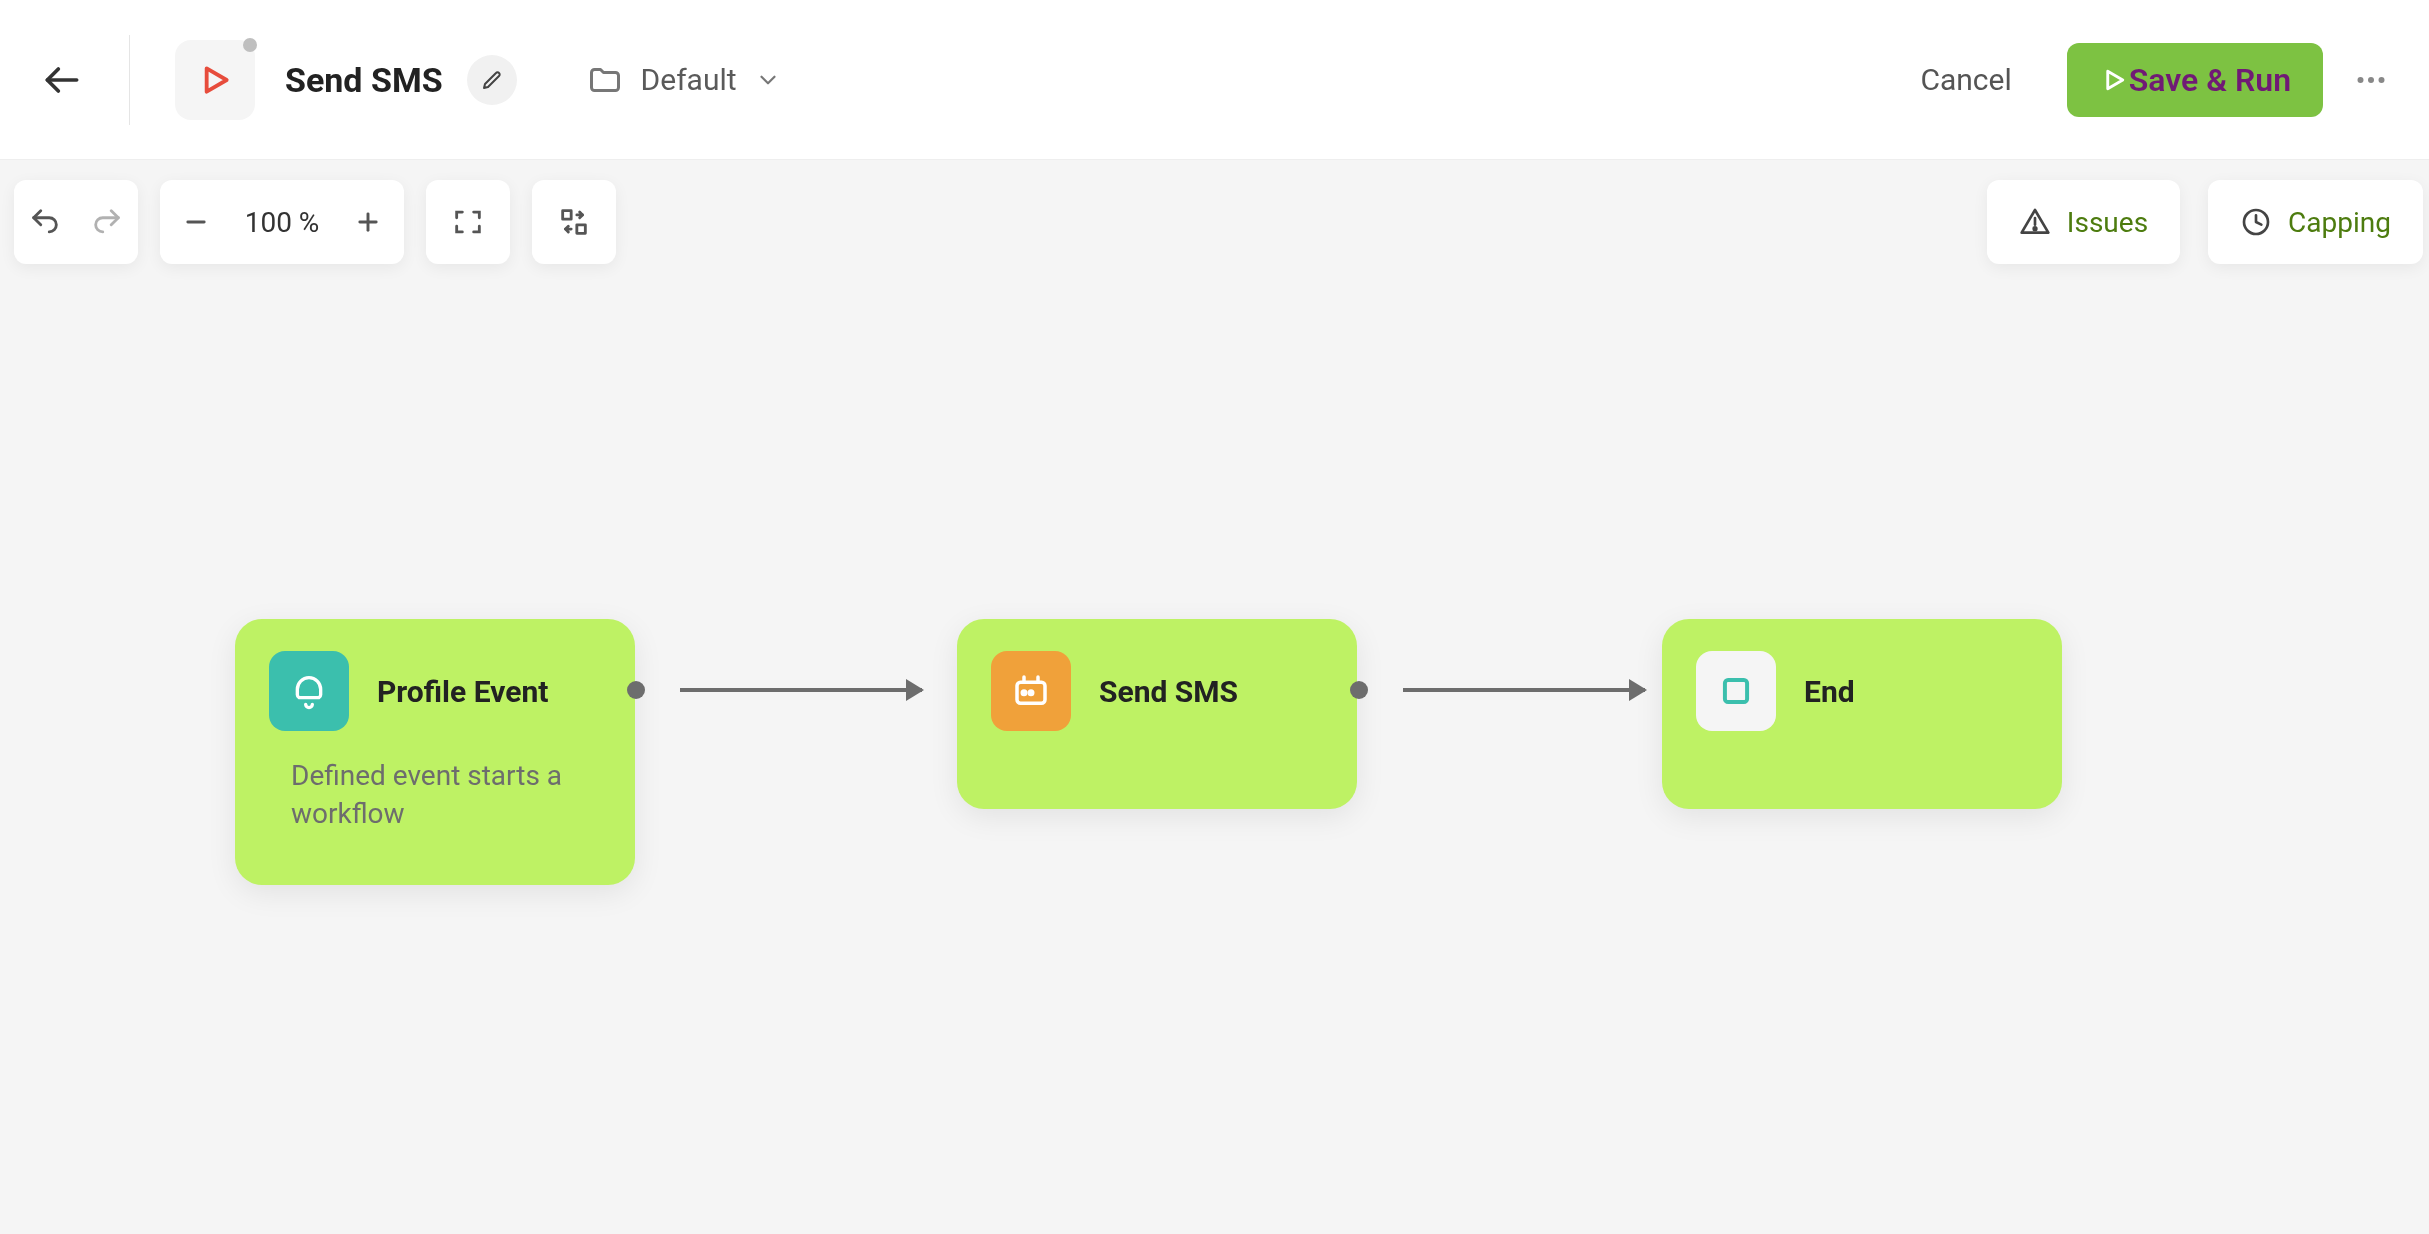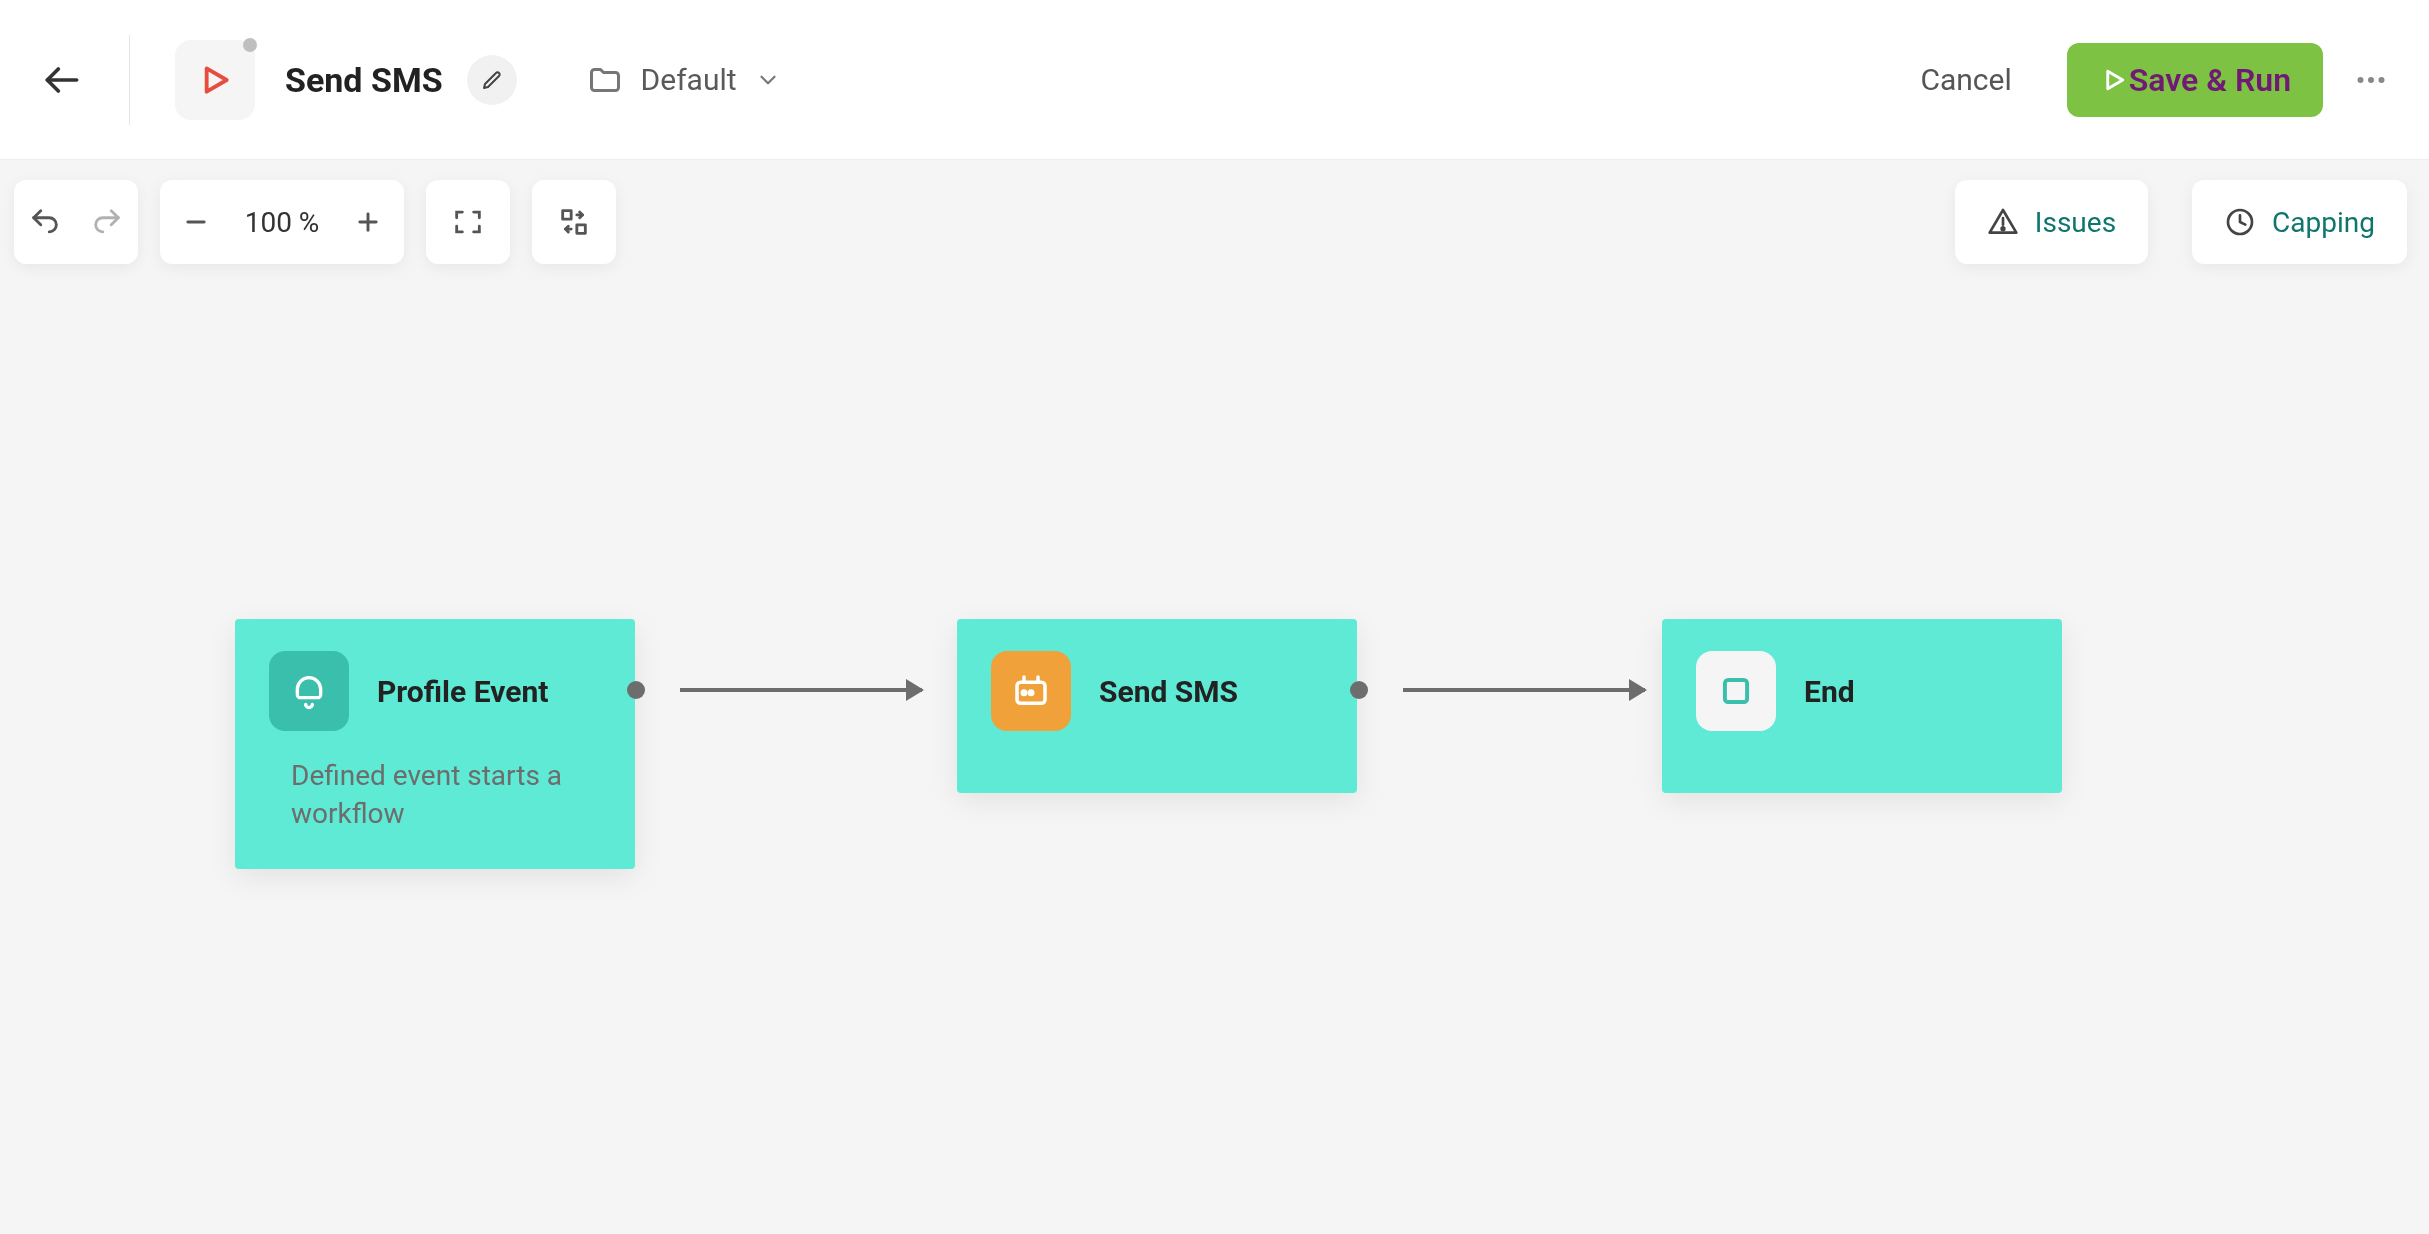"Issues" .pill-btn { color: #0f766e -> #4d7c0f; margin-right: 22px -> 6px }
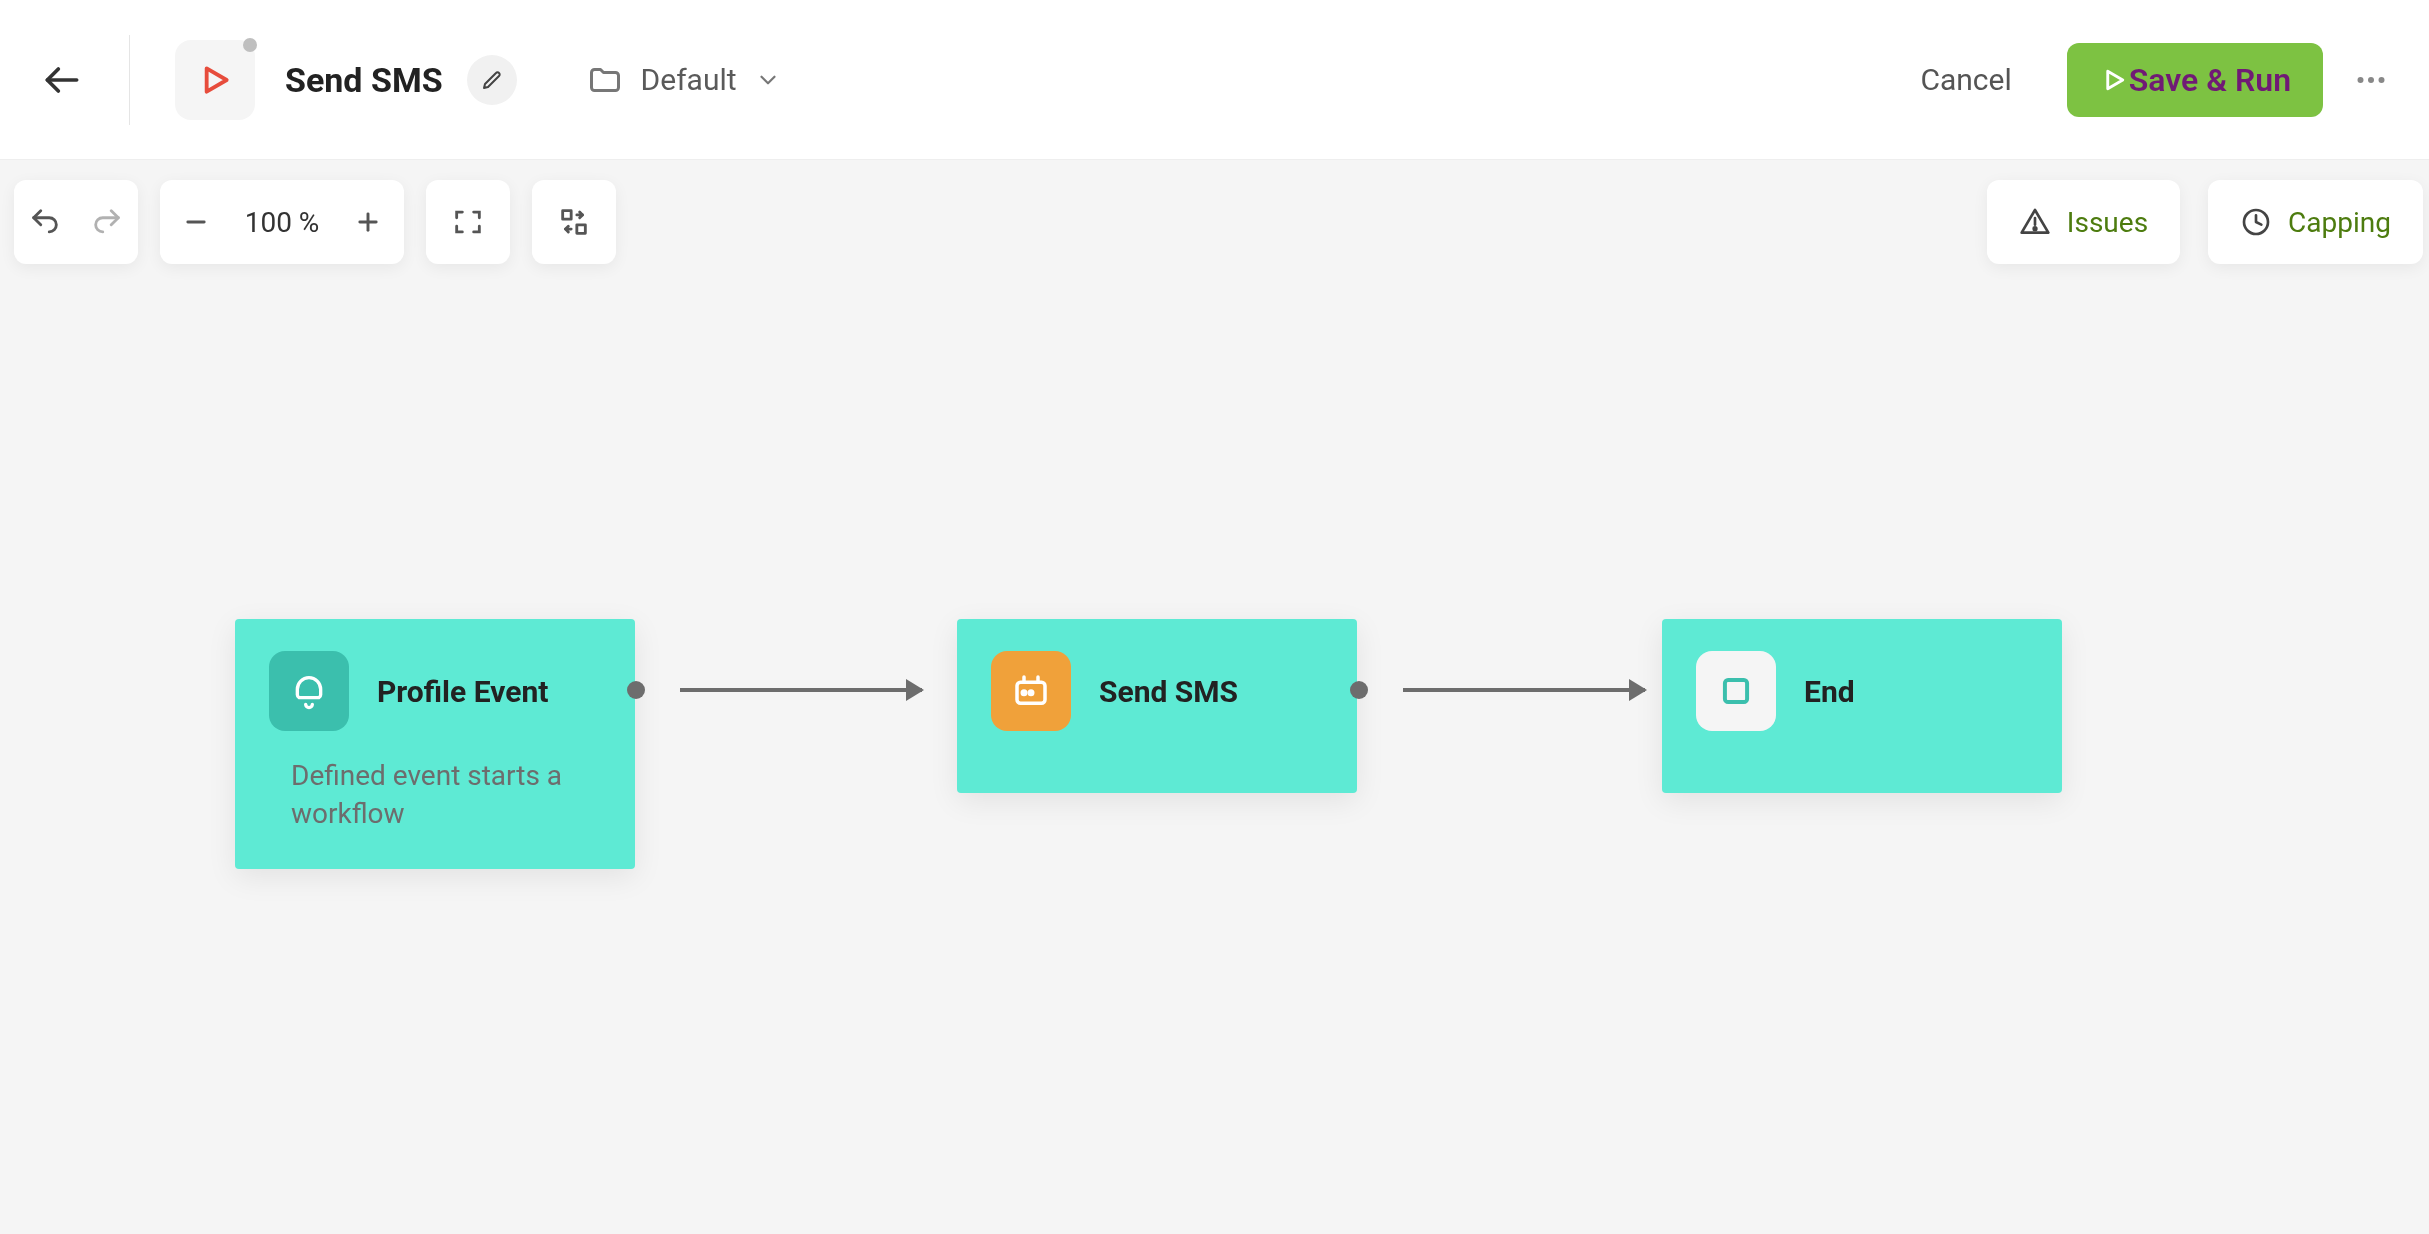"Profile Event" .node { background: #5eead4 -> #bef264; border-radius: 4px -> 27px; padding: 32px 34px 36px 34px -> 32px 34px 52px 34px }
